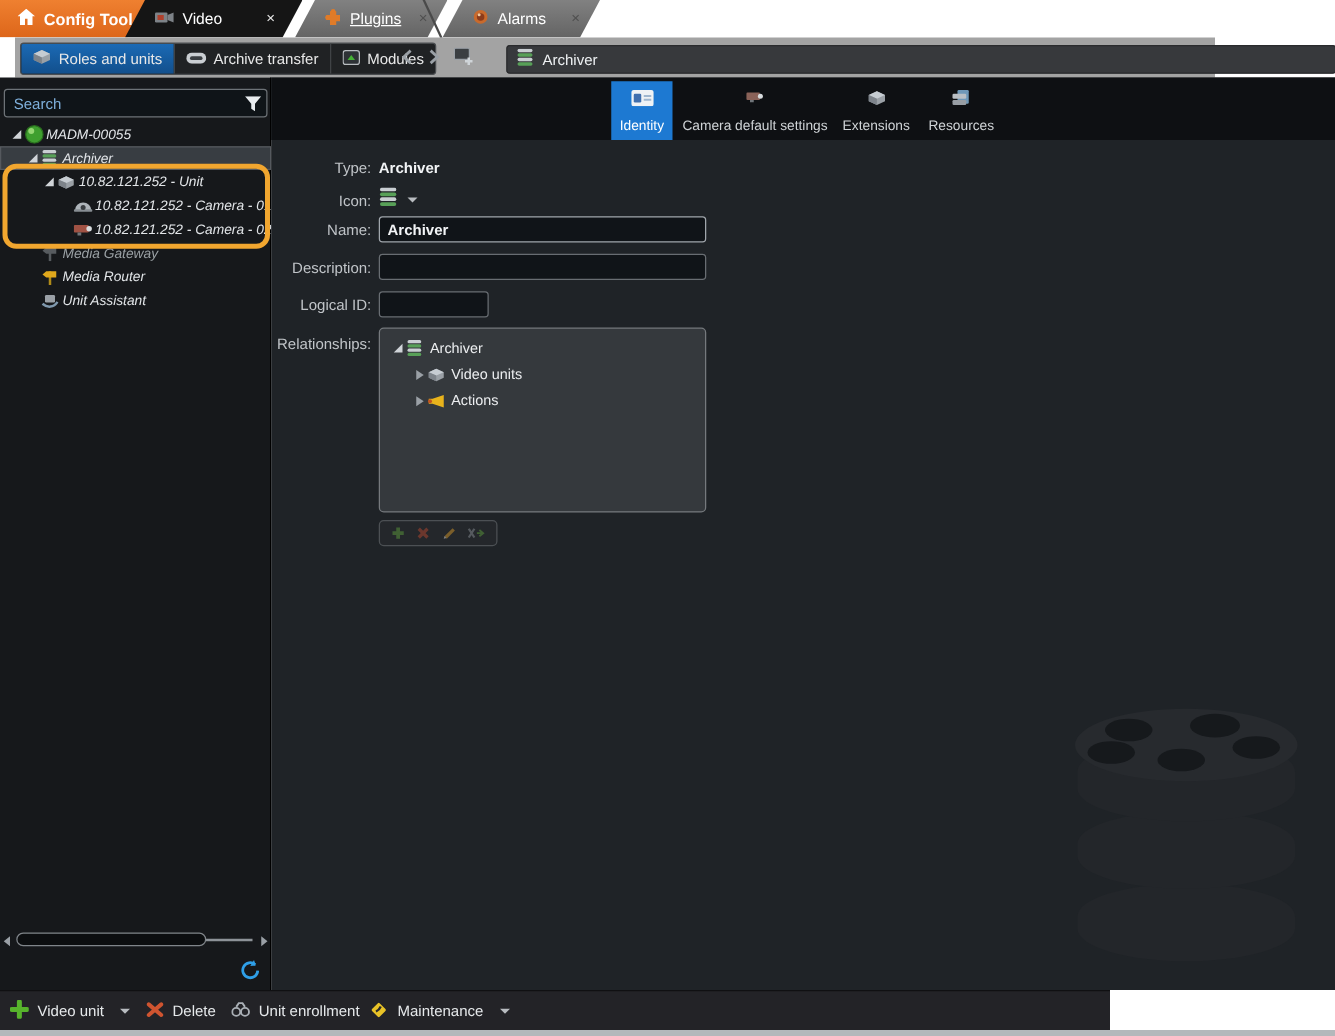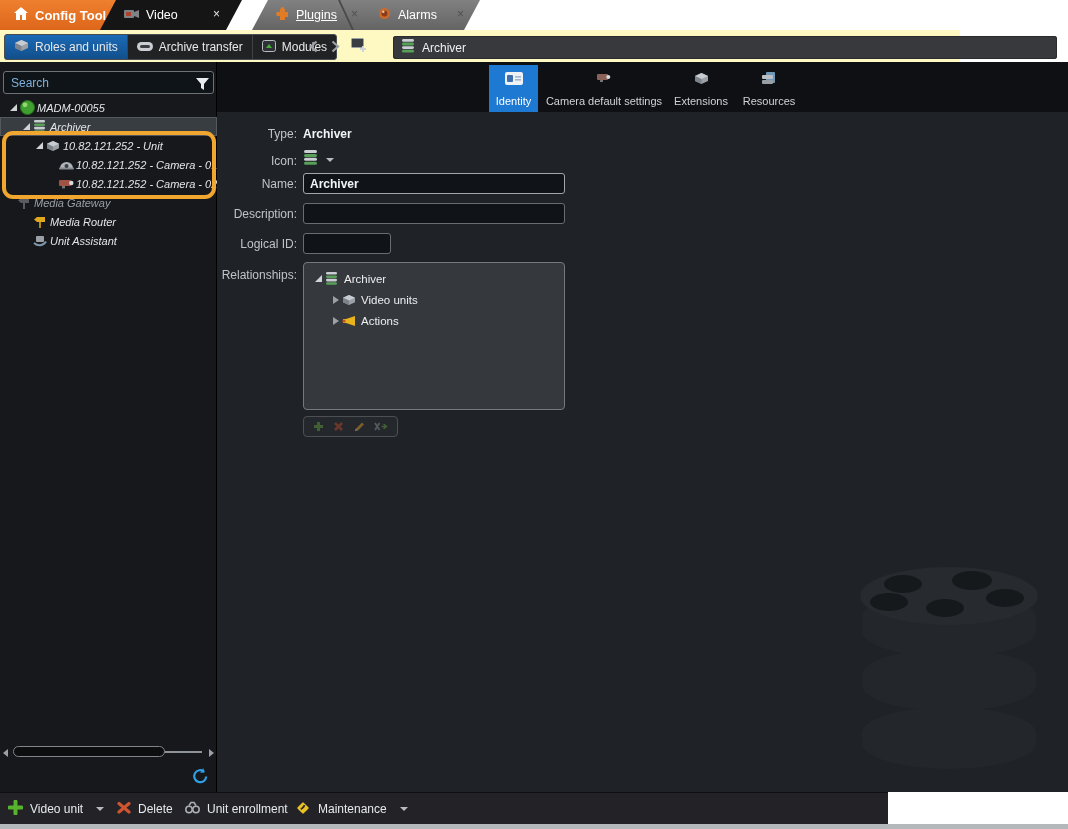"Plugins" .tab-plugins { left: 252px -> 236px }
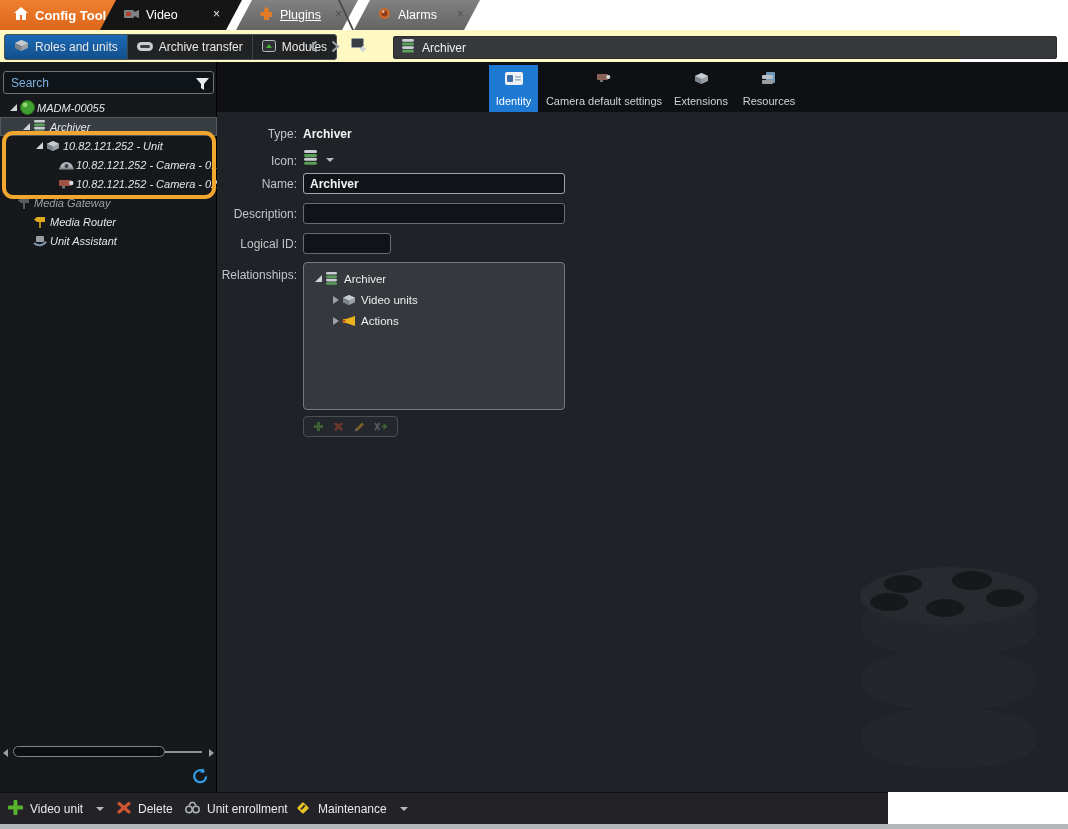"Roles and units" .toolbar { background: #fef9c3 -> #a3a3a3; left: 0 -> 12px }
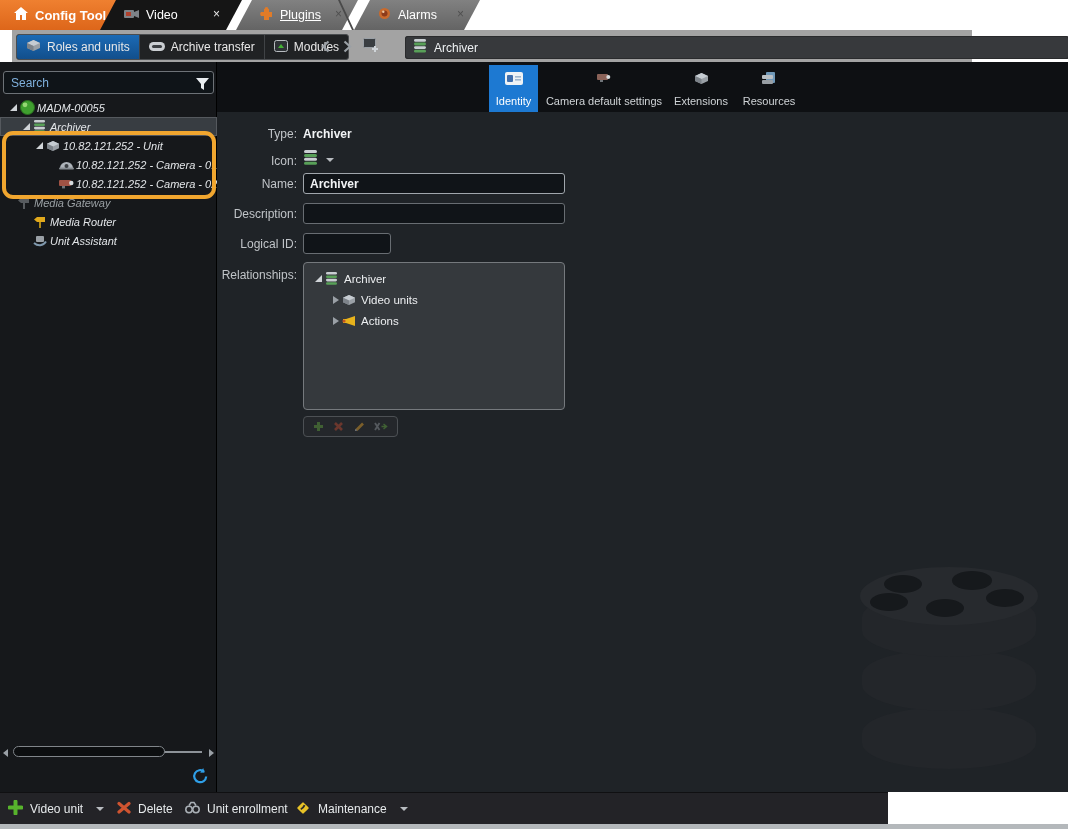"Media Gateway" div.srow { padding-left: 4px -> 20px }
